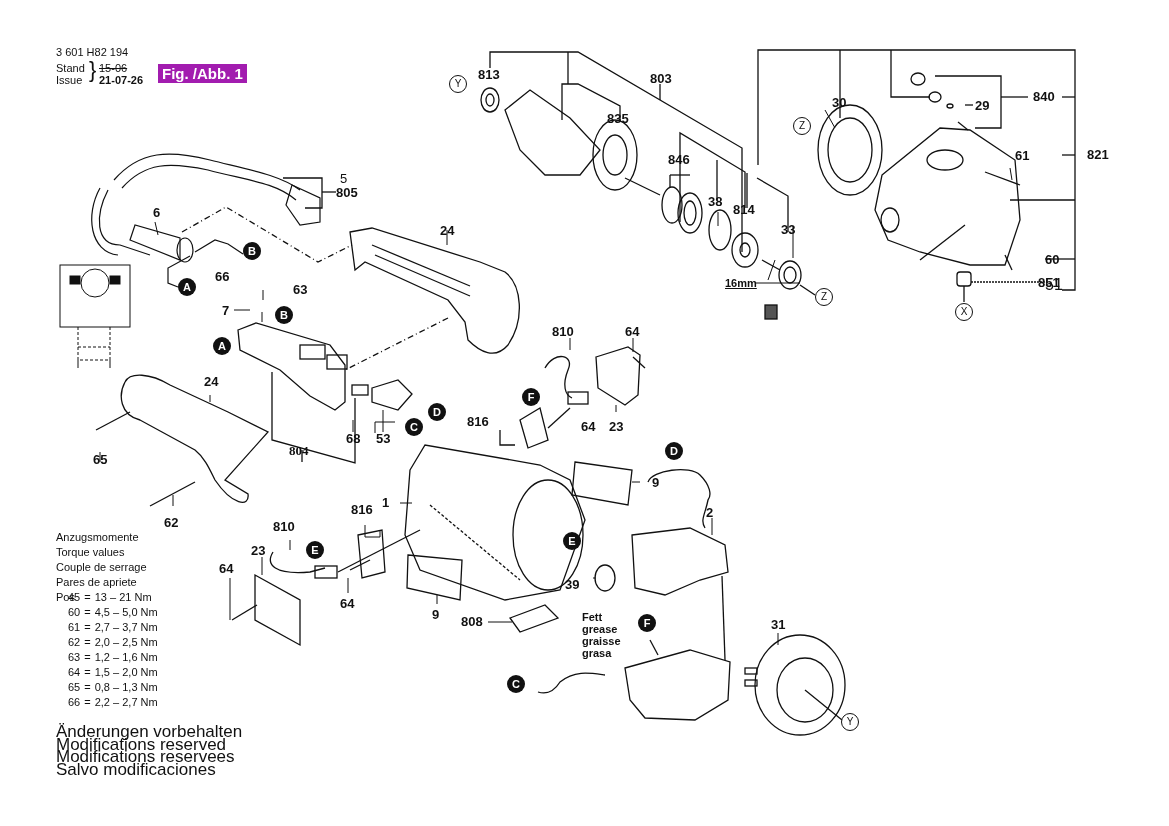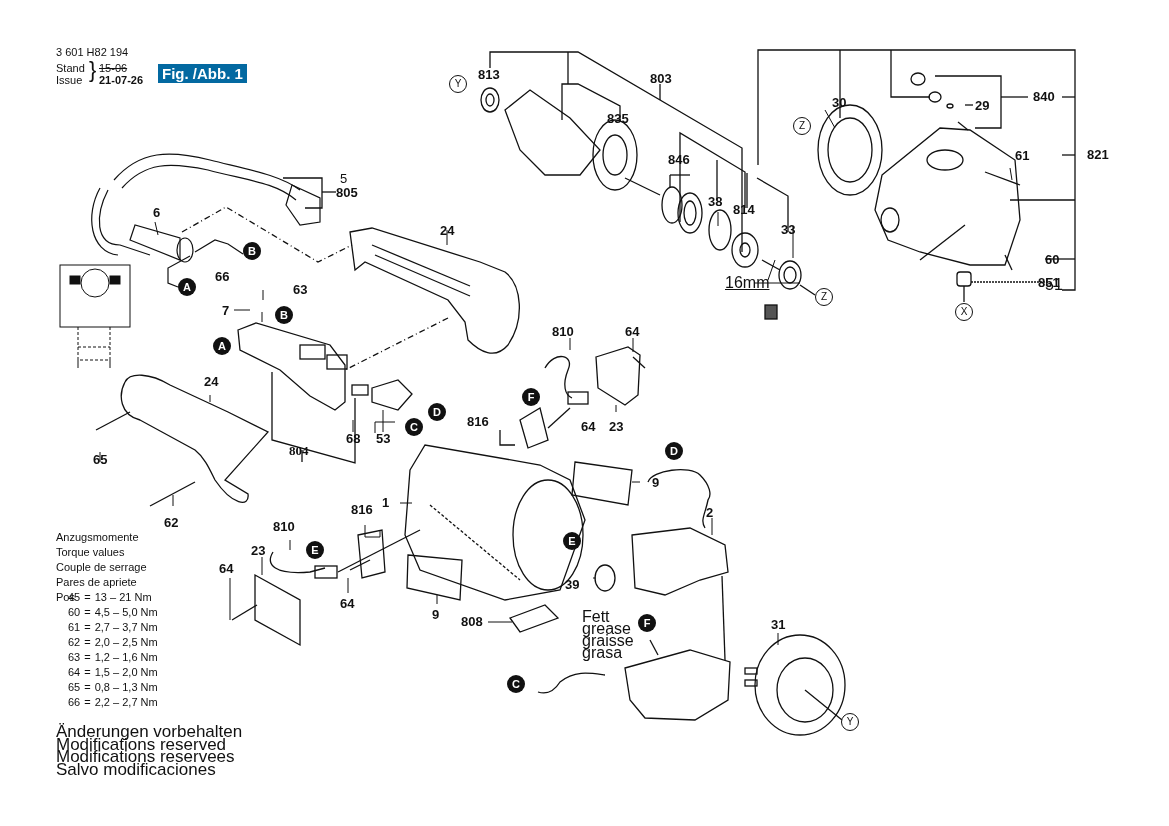"Fig. /Abb. 1" .fig { background: #0369a1 -> #a21caf }
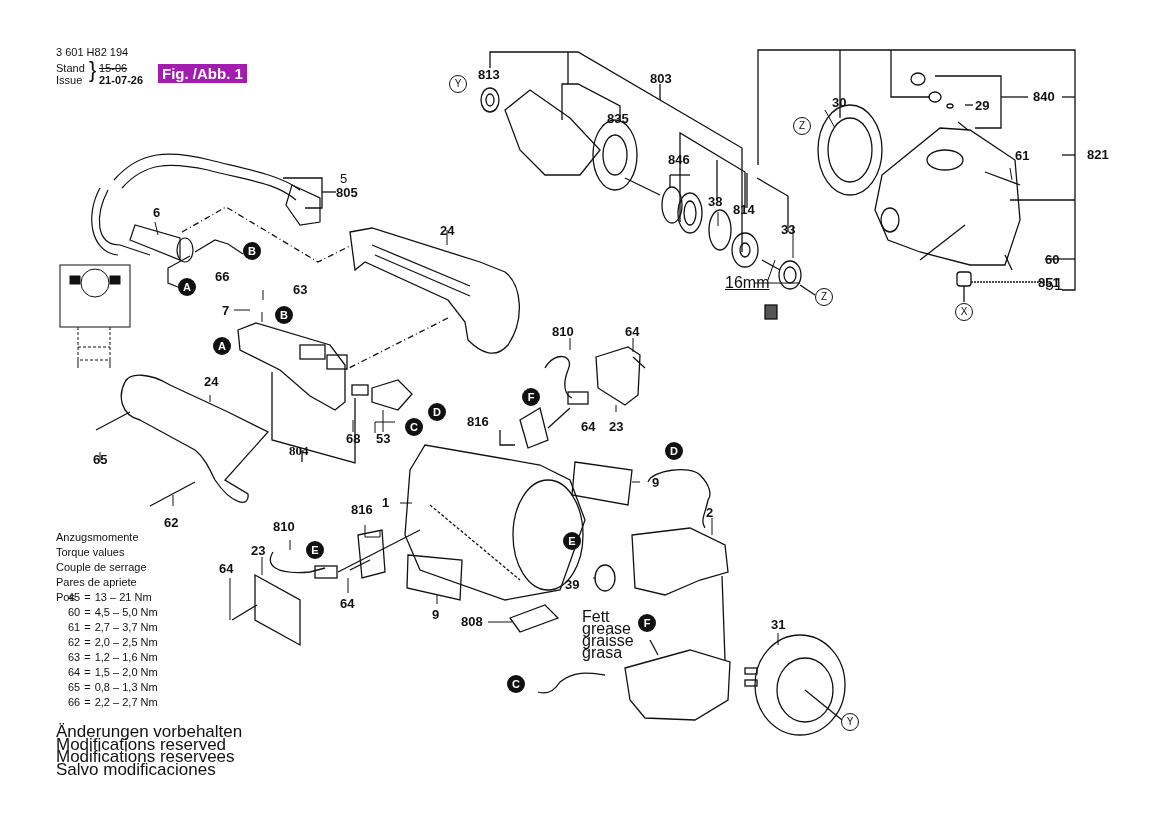"16mm" .plain { font-size: 16px -> 11px; font-weight: none -> bold }
